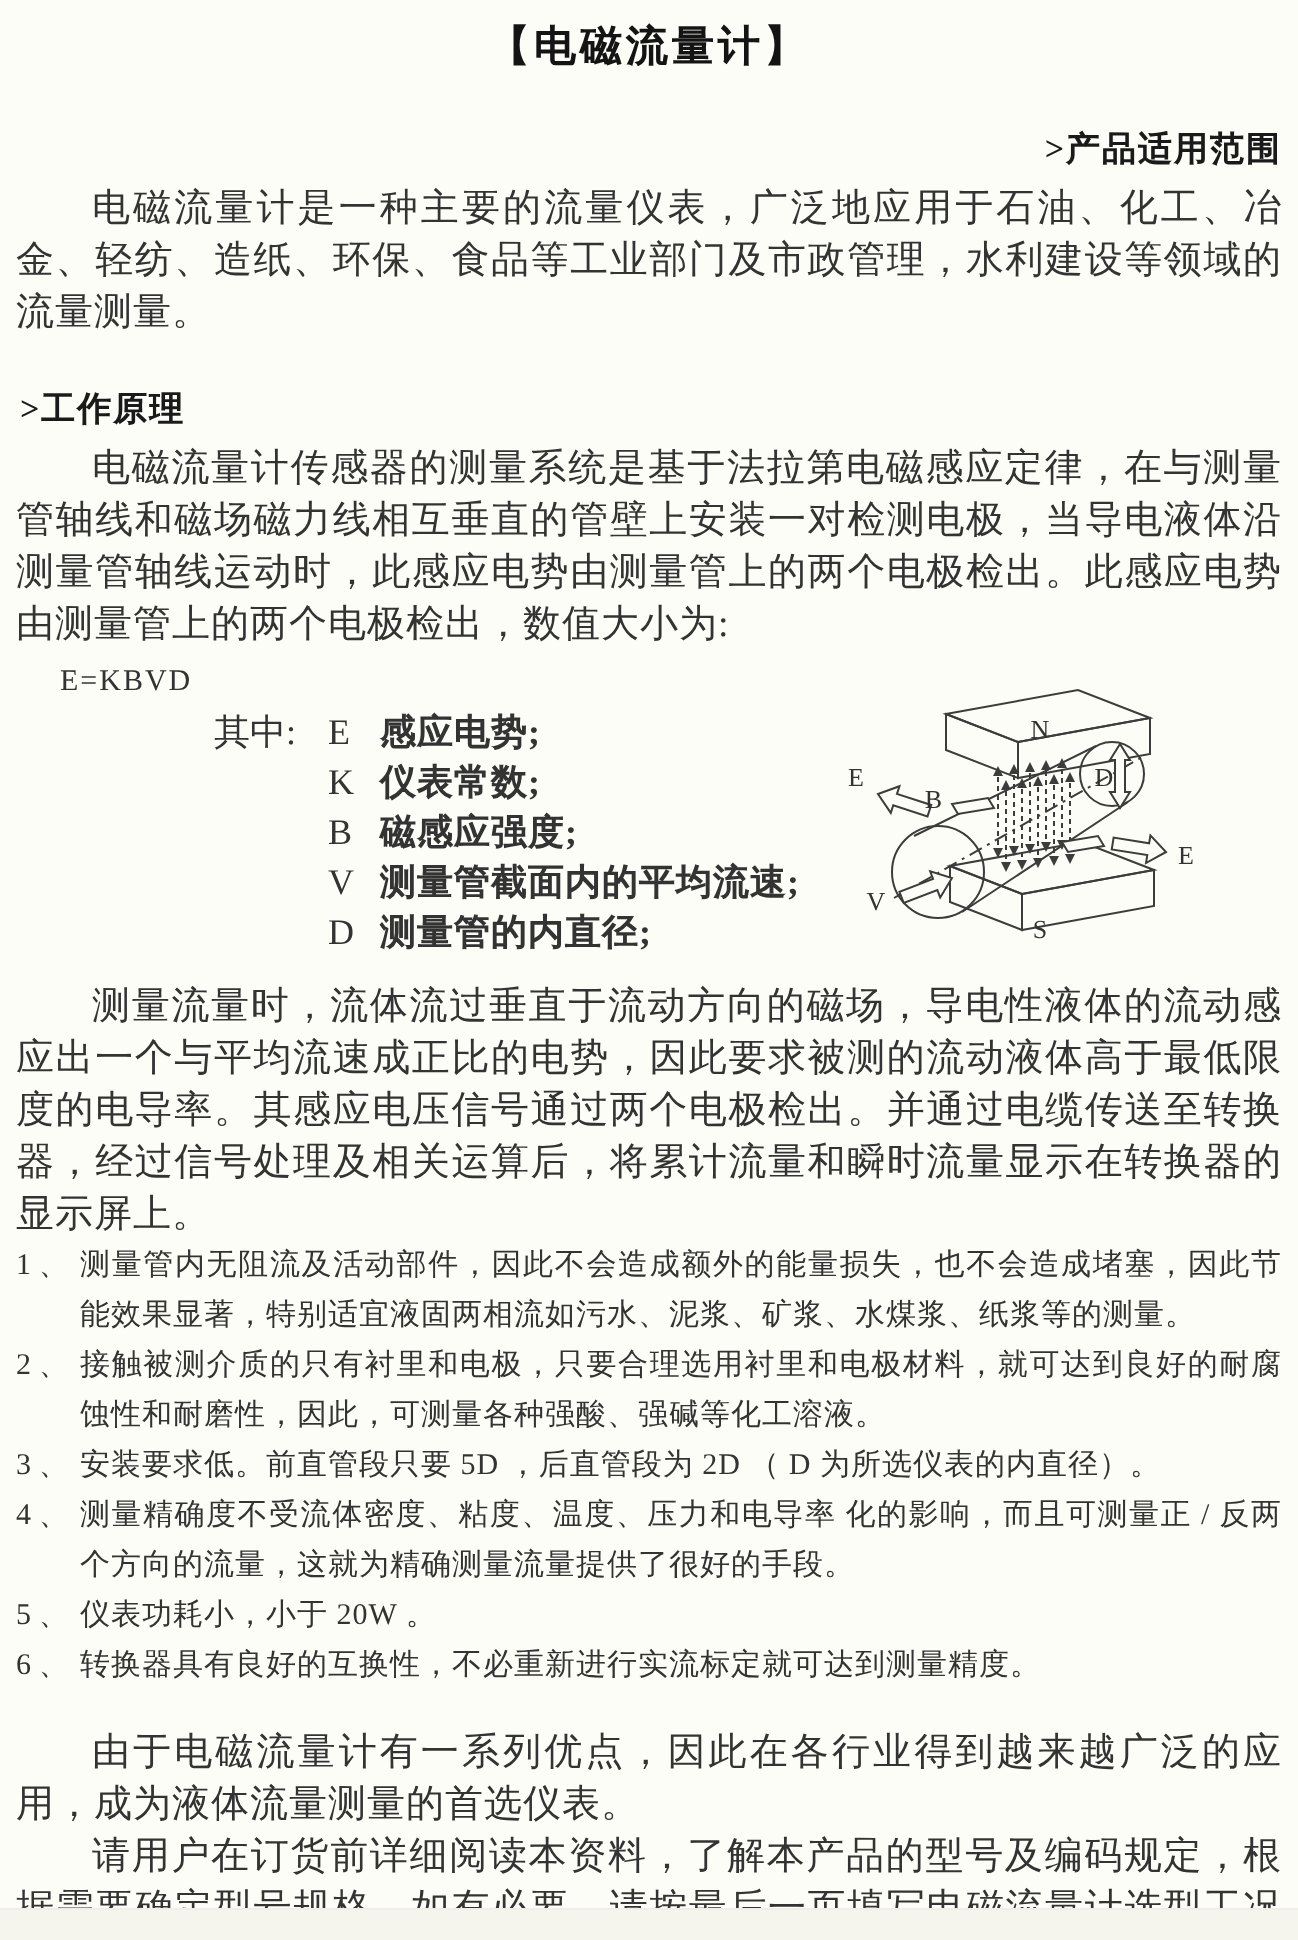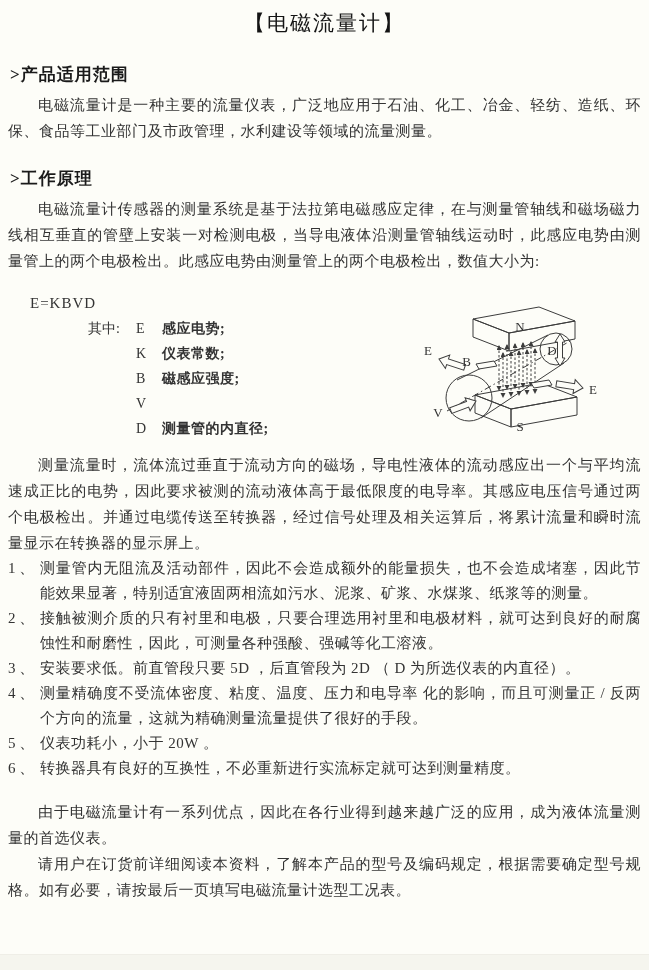"【电磁流量计】" .doc-title { font-weight: normal -> bold }
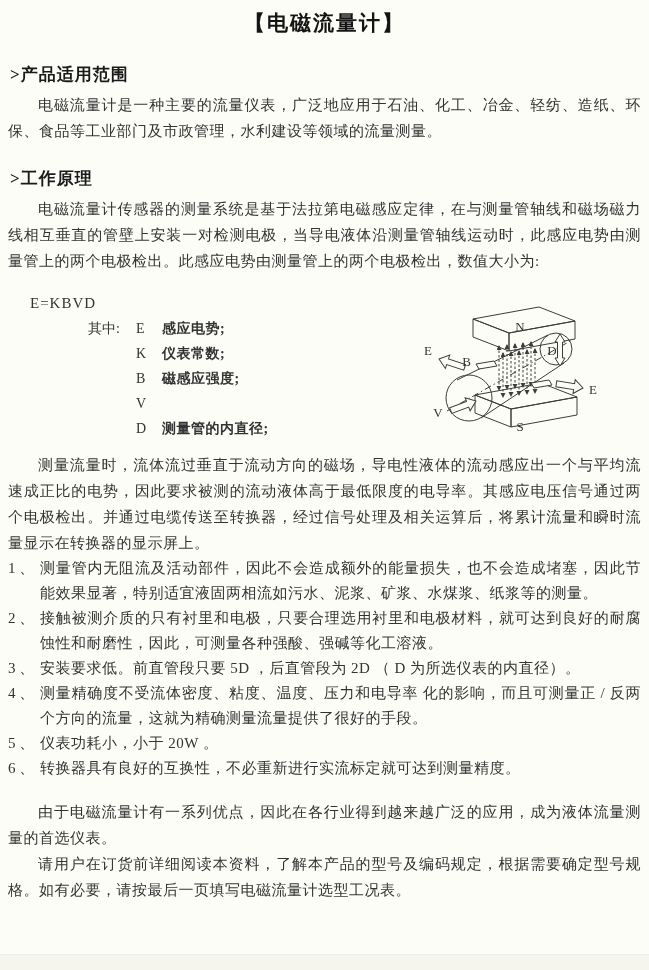">产品适用范围" .sec-heading.first { text-align: none -> right }
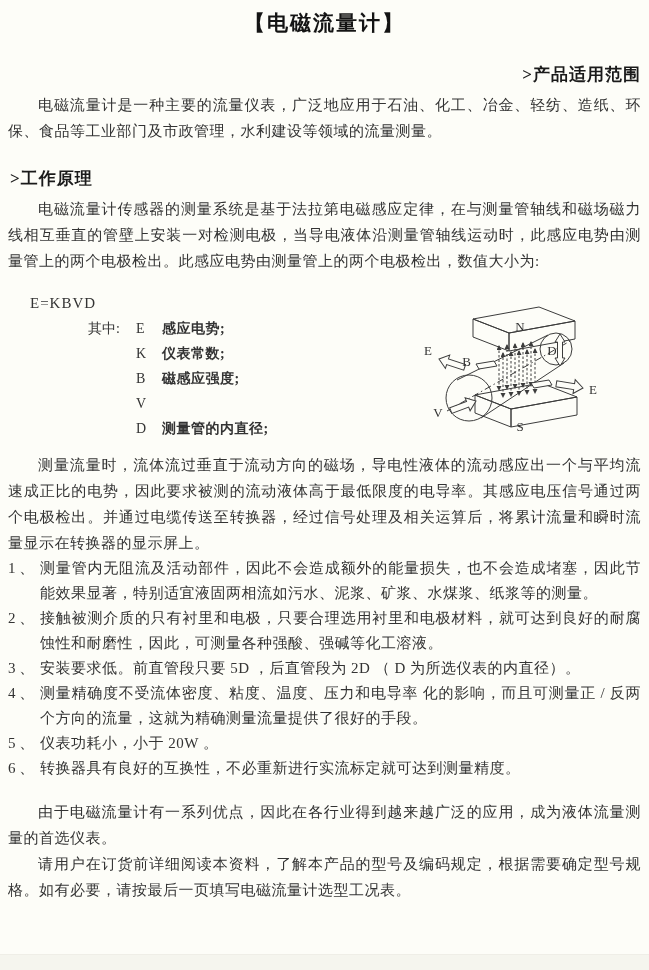"电磁流量计是一种主要的流量仪表，广泛地应用于石油、化工、冶金、轻纺、造纸、环保、" .para { font-size: 15px -> 19px }
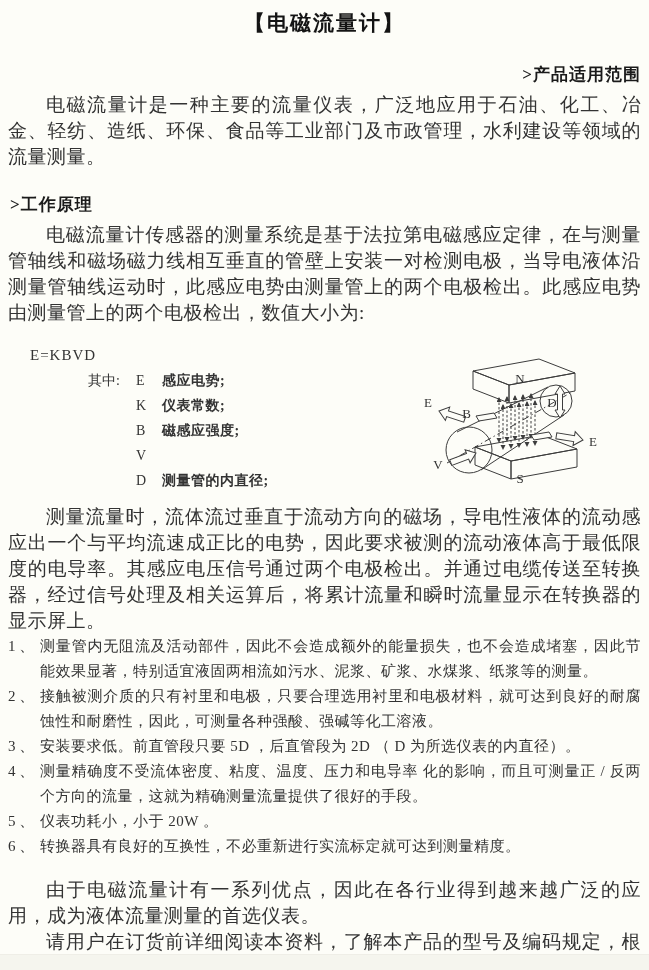"E=KBVD" .principle-row { margin-top: 16px -> 2px }
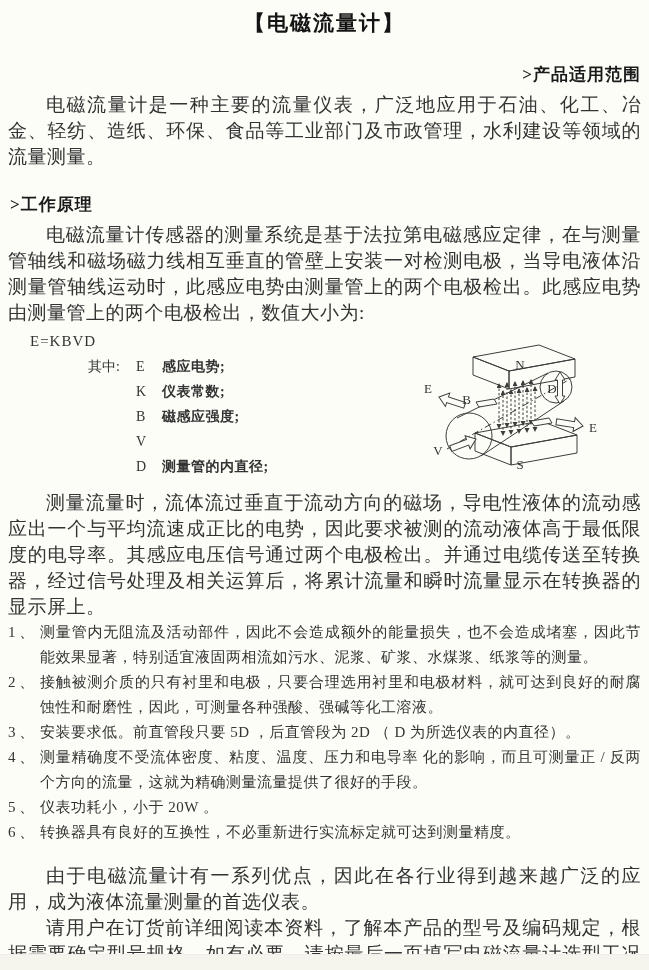"其中:" .terms { font-size: 14px -> 18px; justify-content: none -> center }
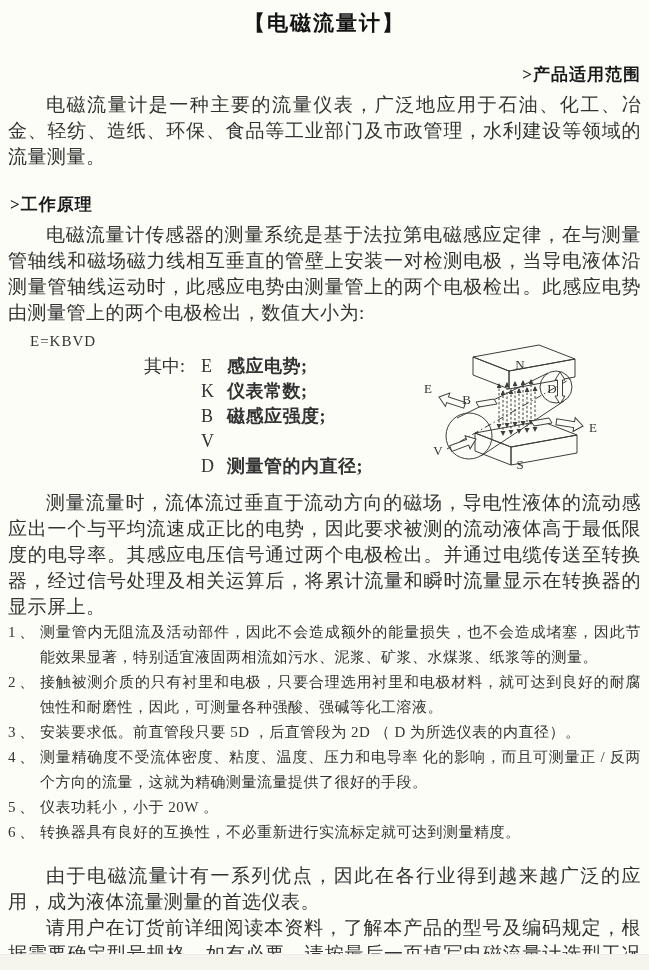"测量管截面内的平均流速;" span.term-desc { html: none -> <span>测量管截面内的平均流速;</span> }
